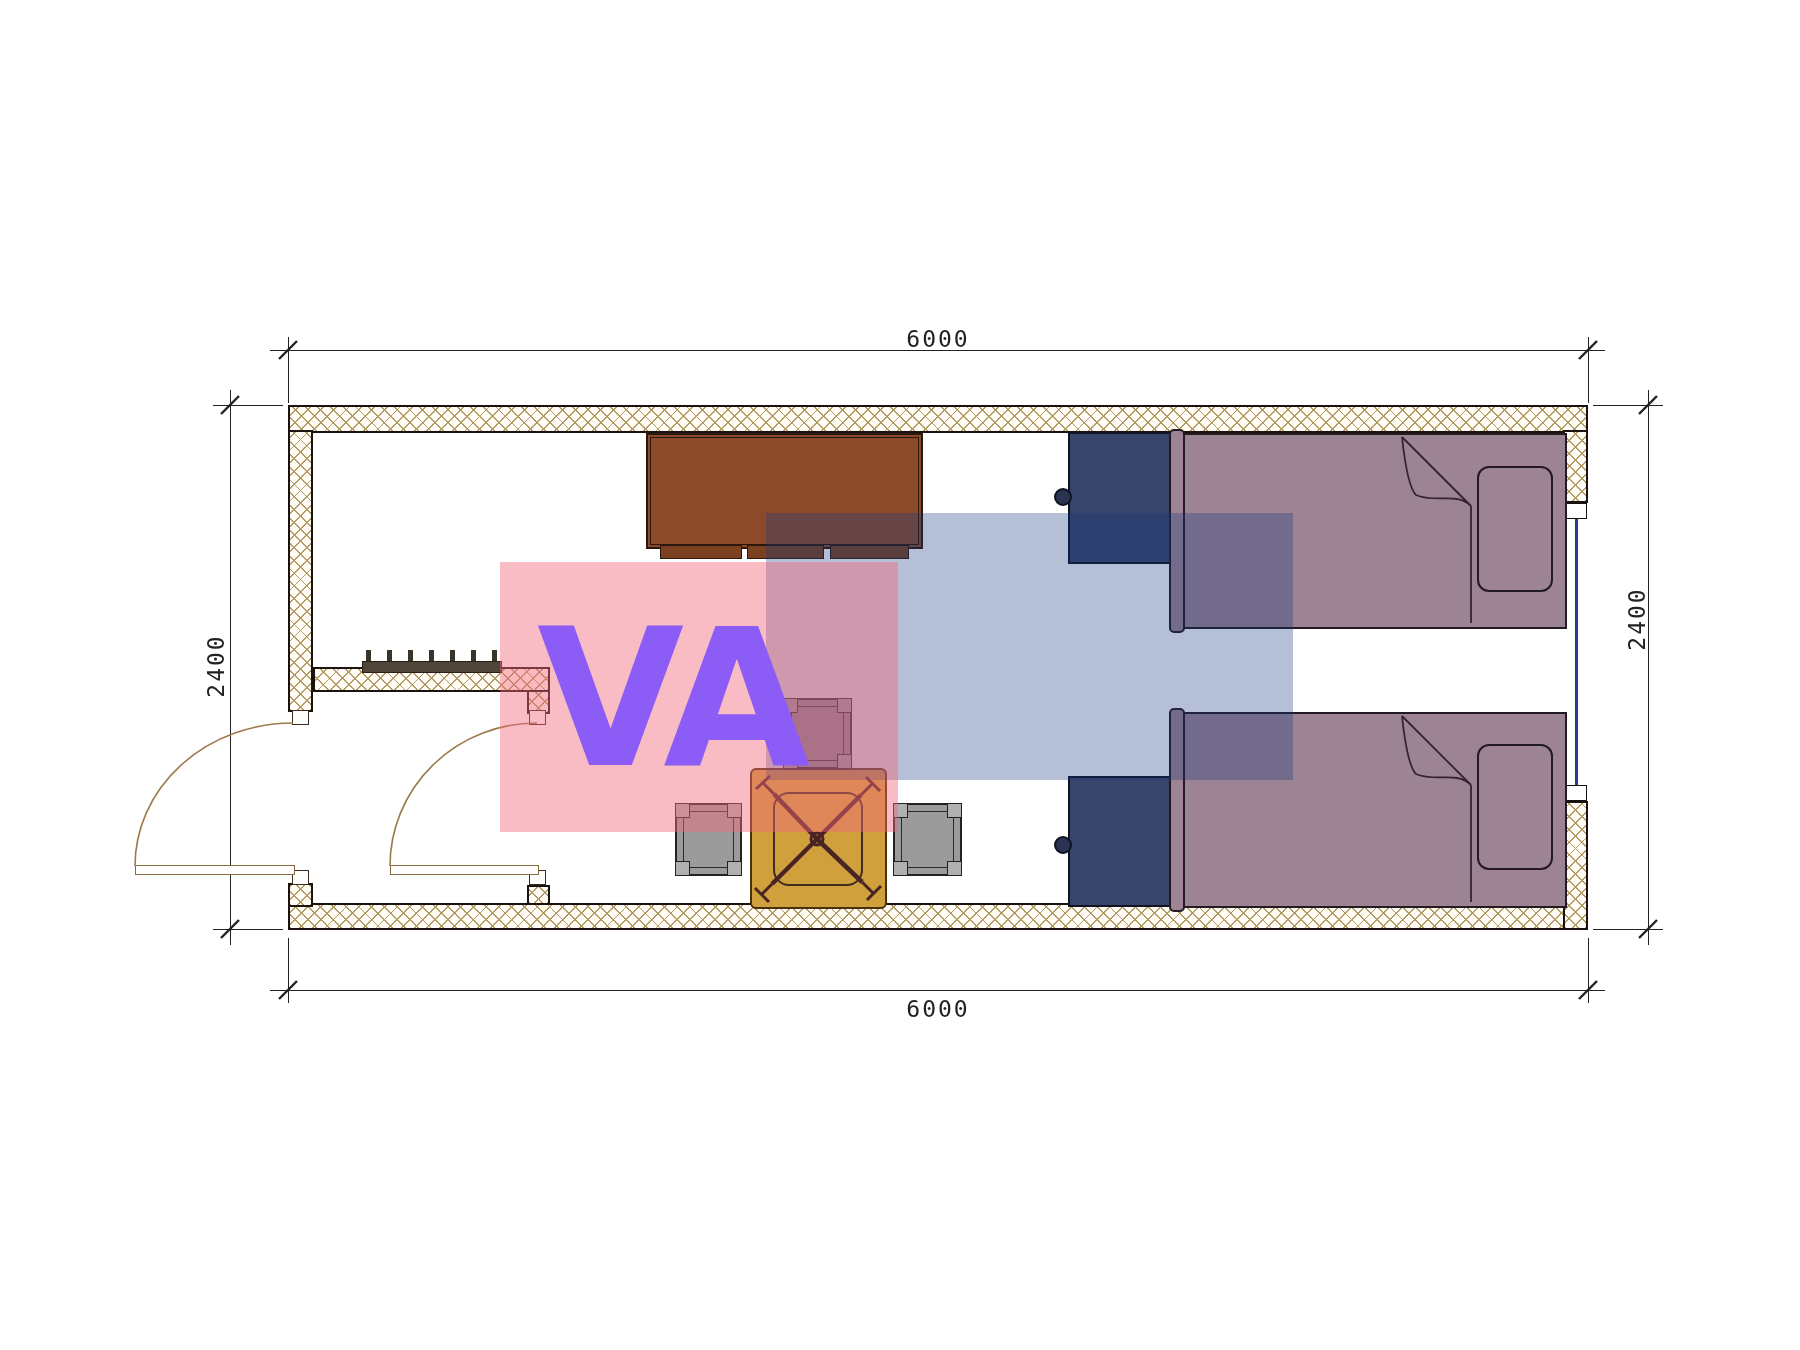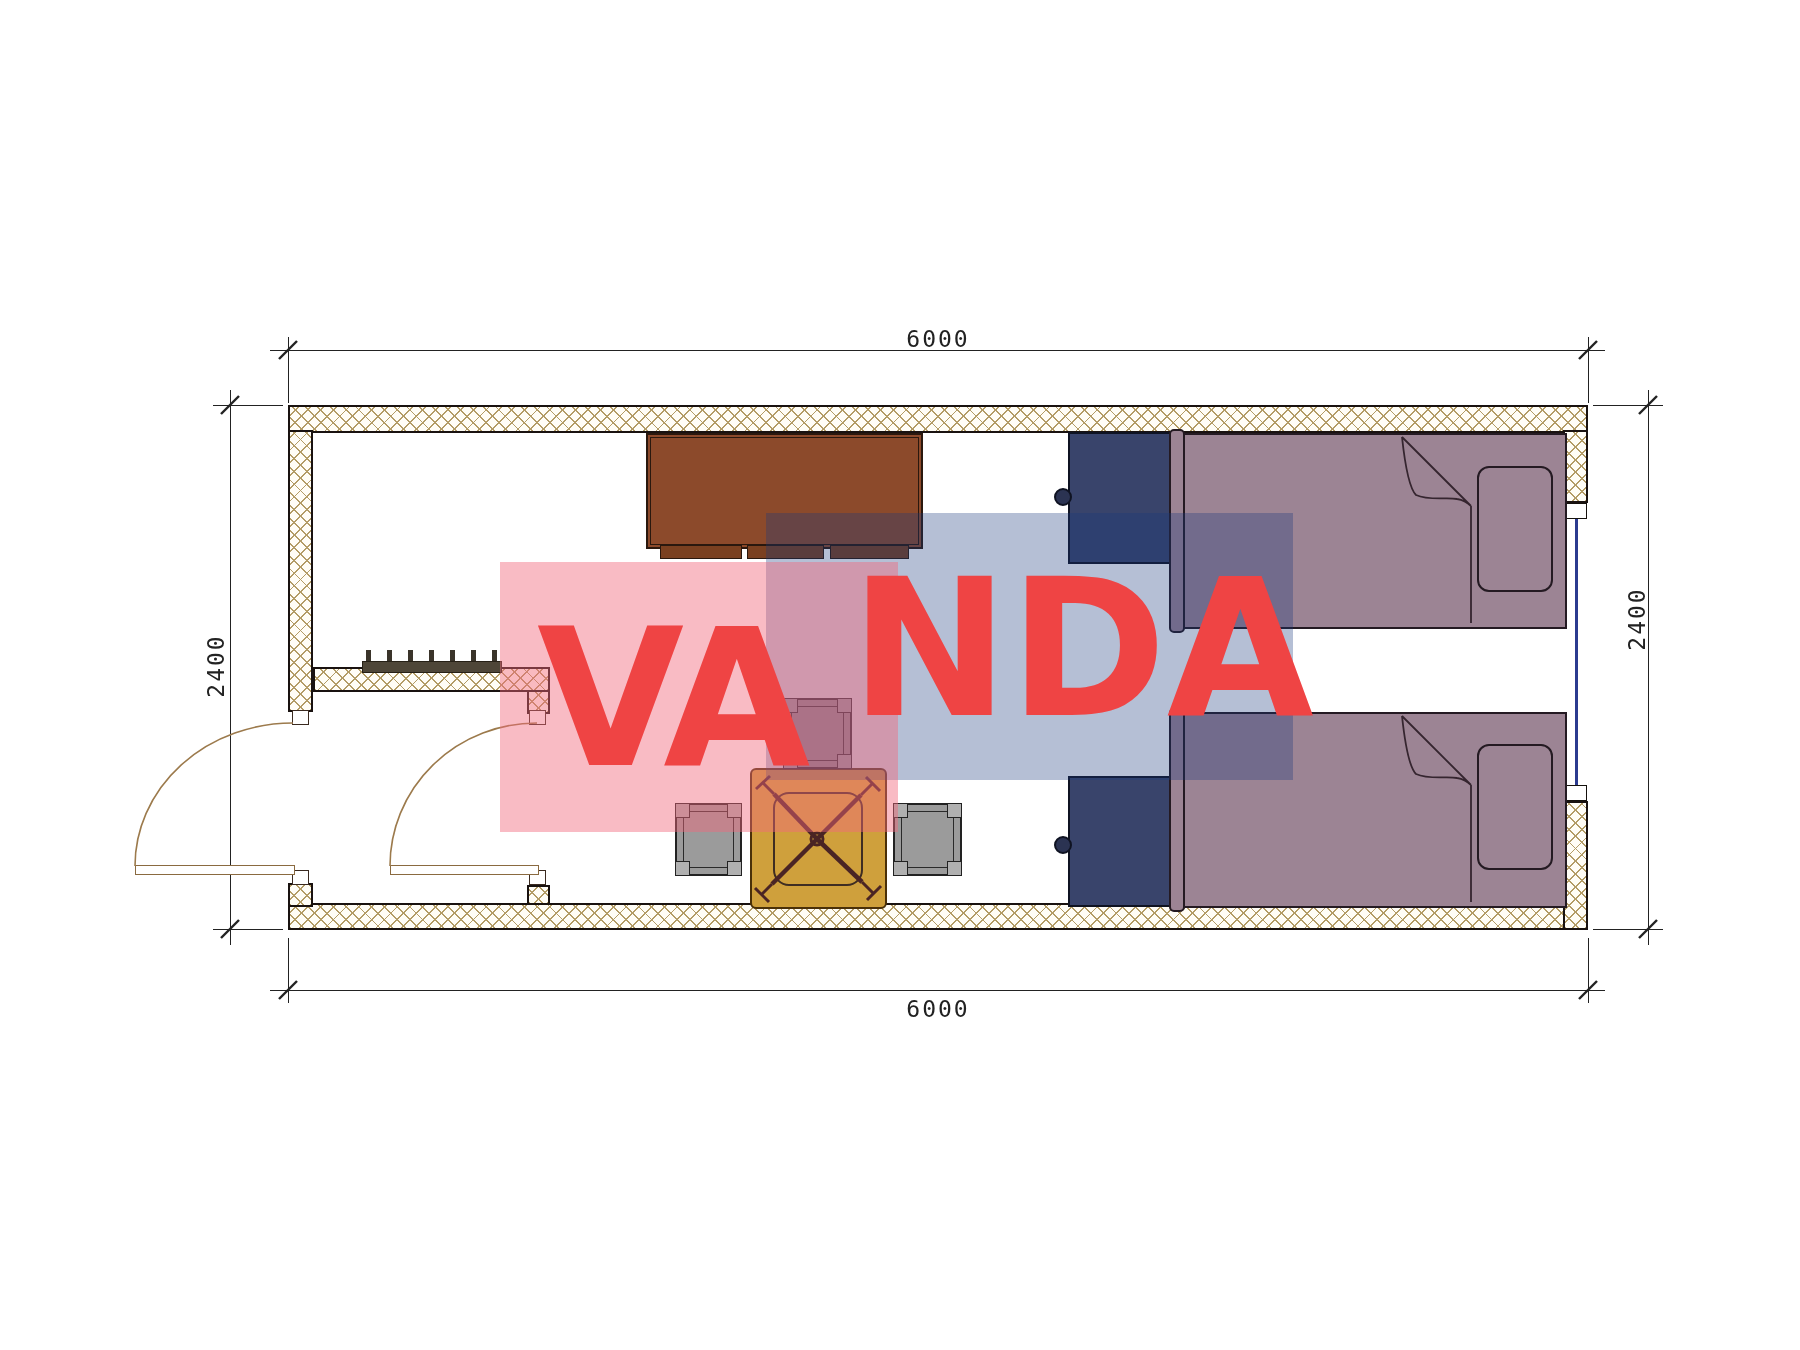"VA" .wm-txt { color: #ef4444 -> #8b5cf6 }
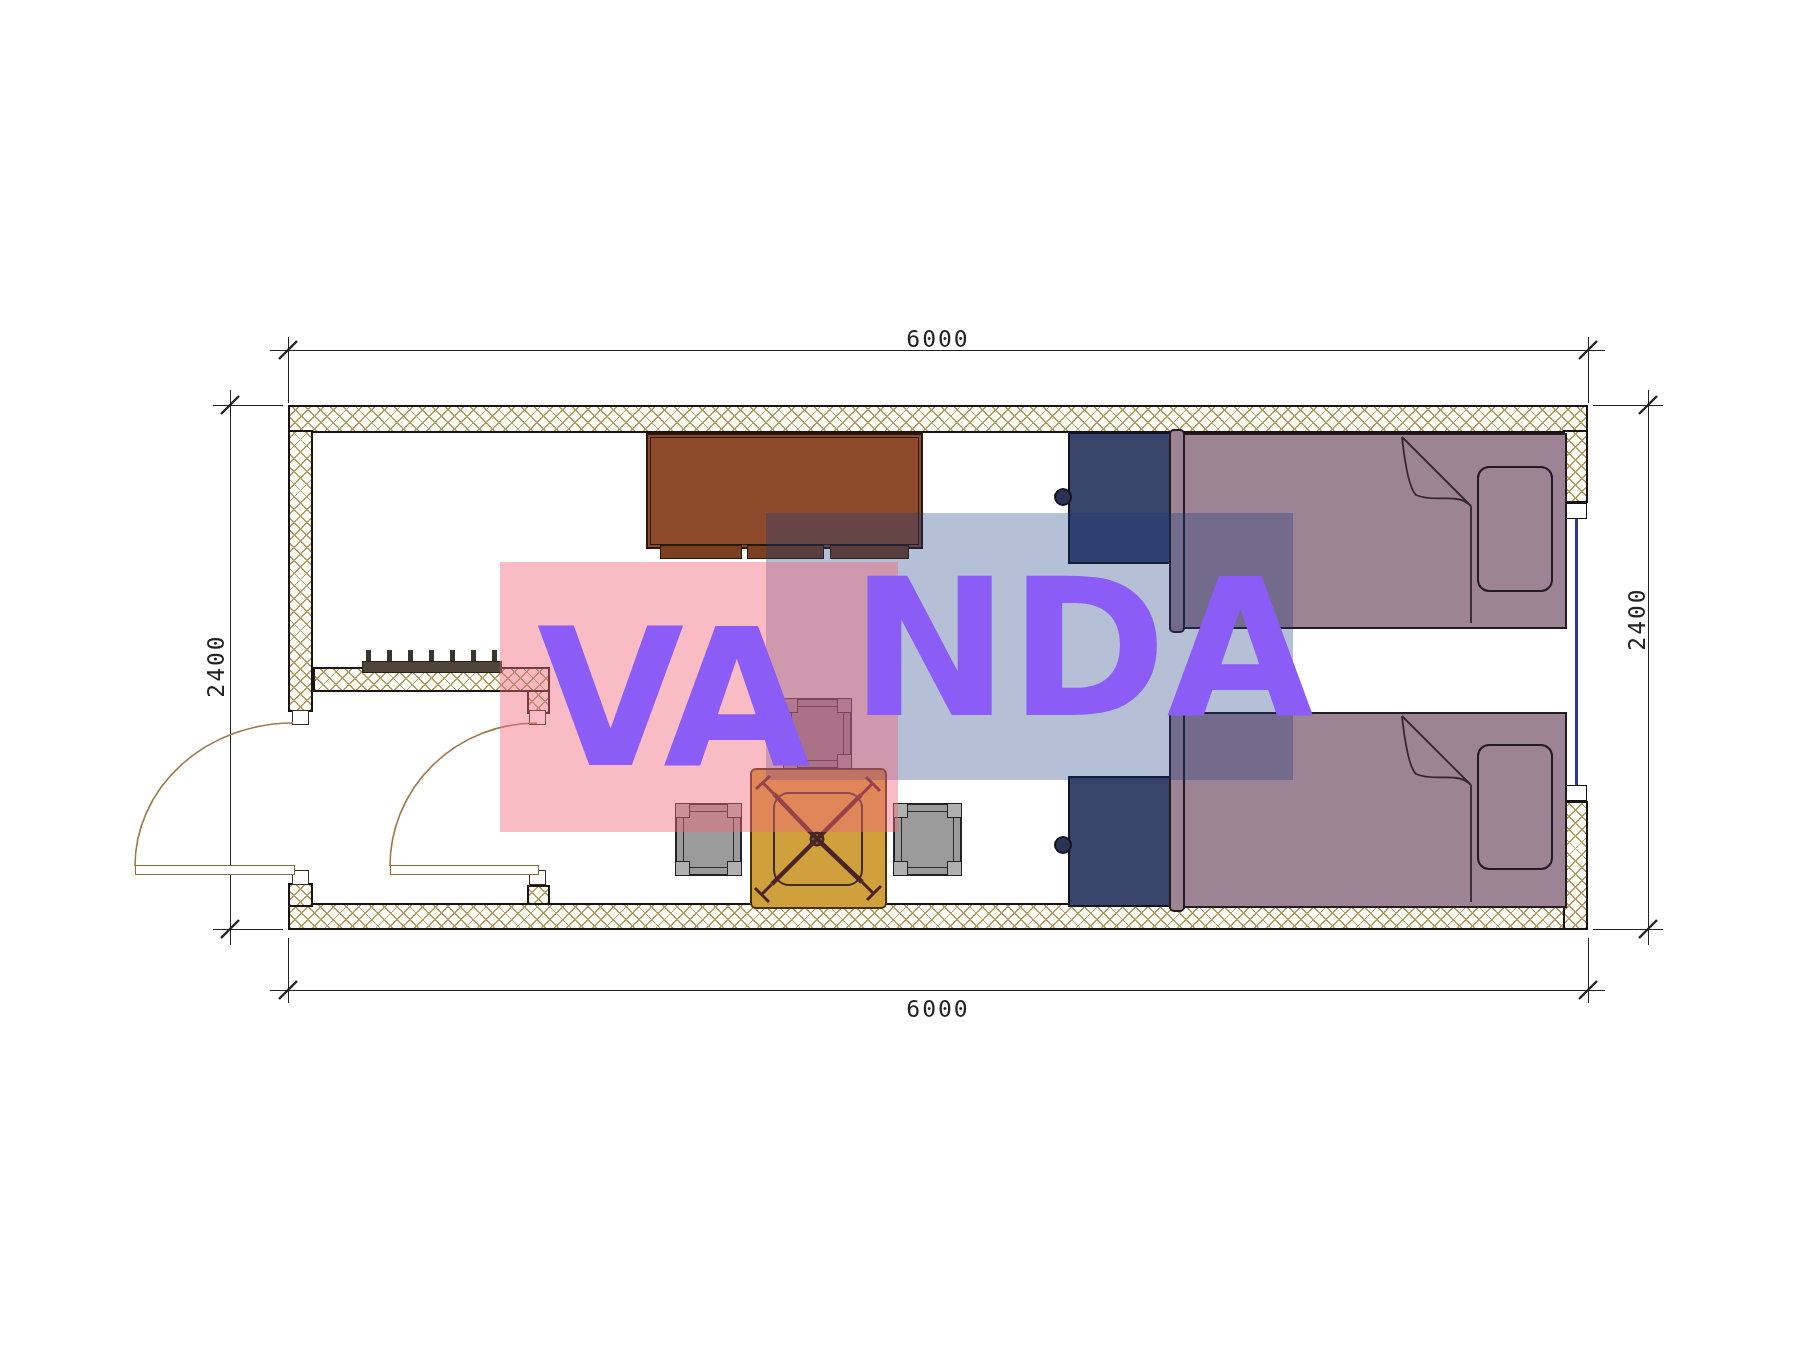"NDA" div.wm-txt { html: <div>NDA</div> -> none }
